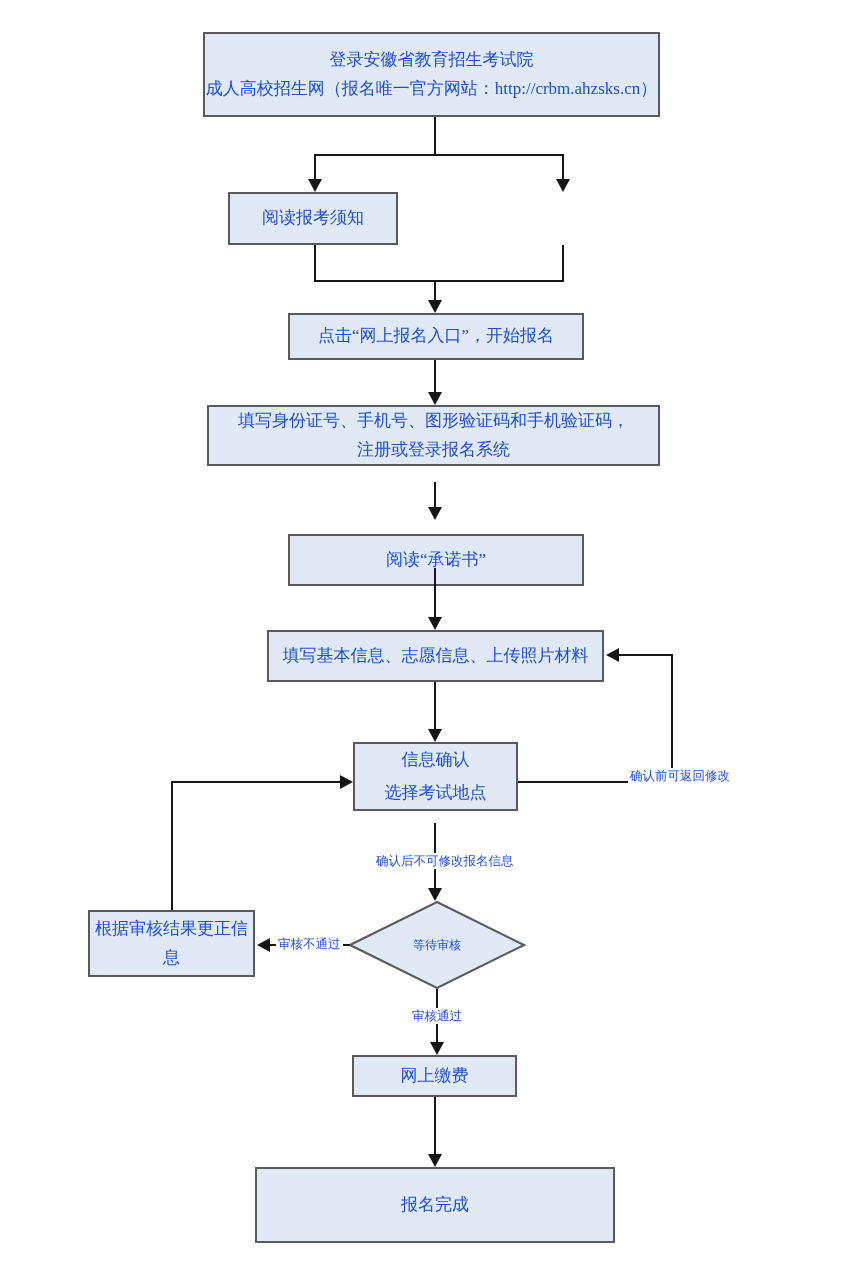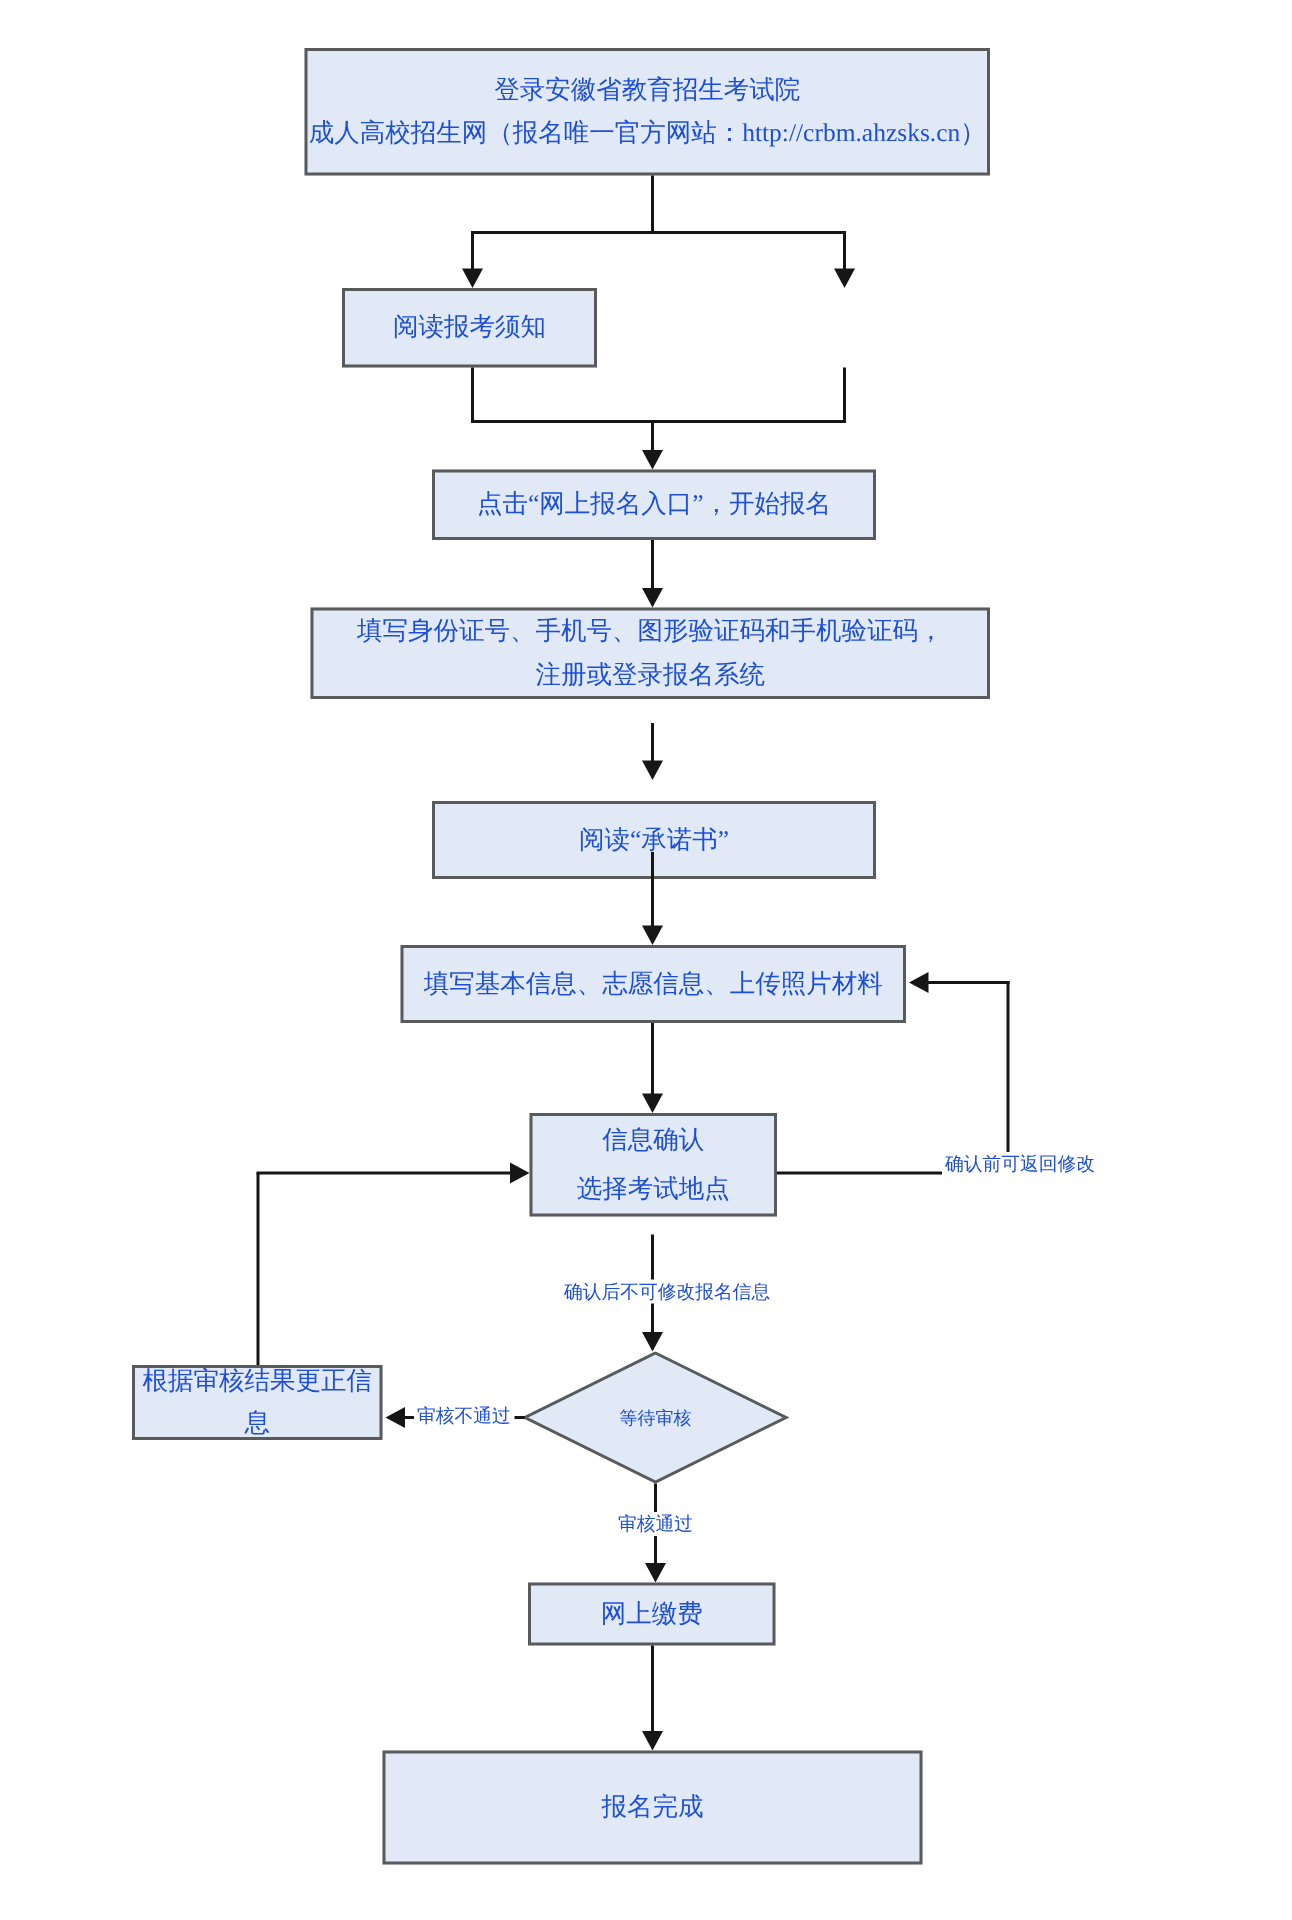"根据审核结果更正信息" #n-correct { height: 50px -> 67px }
